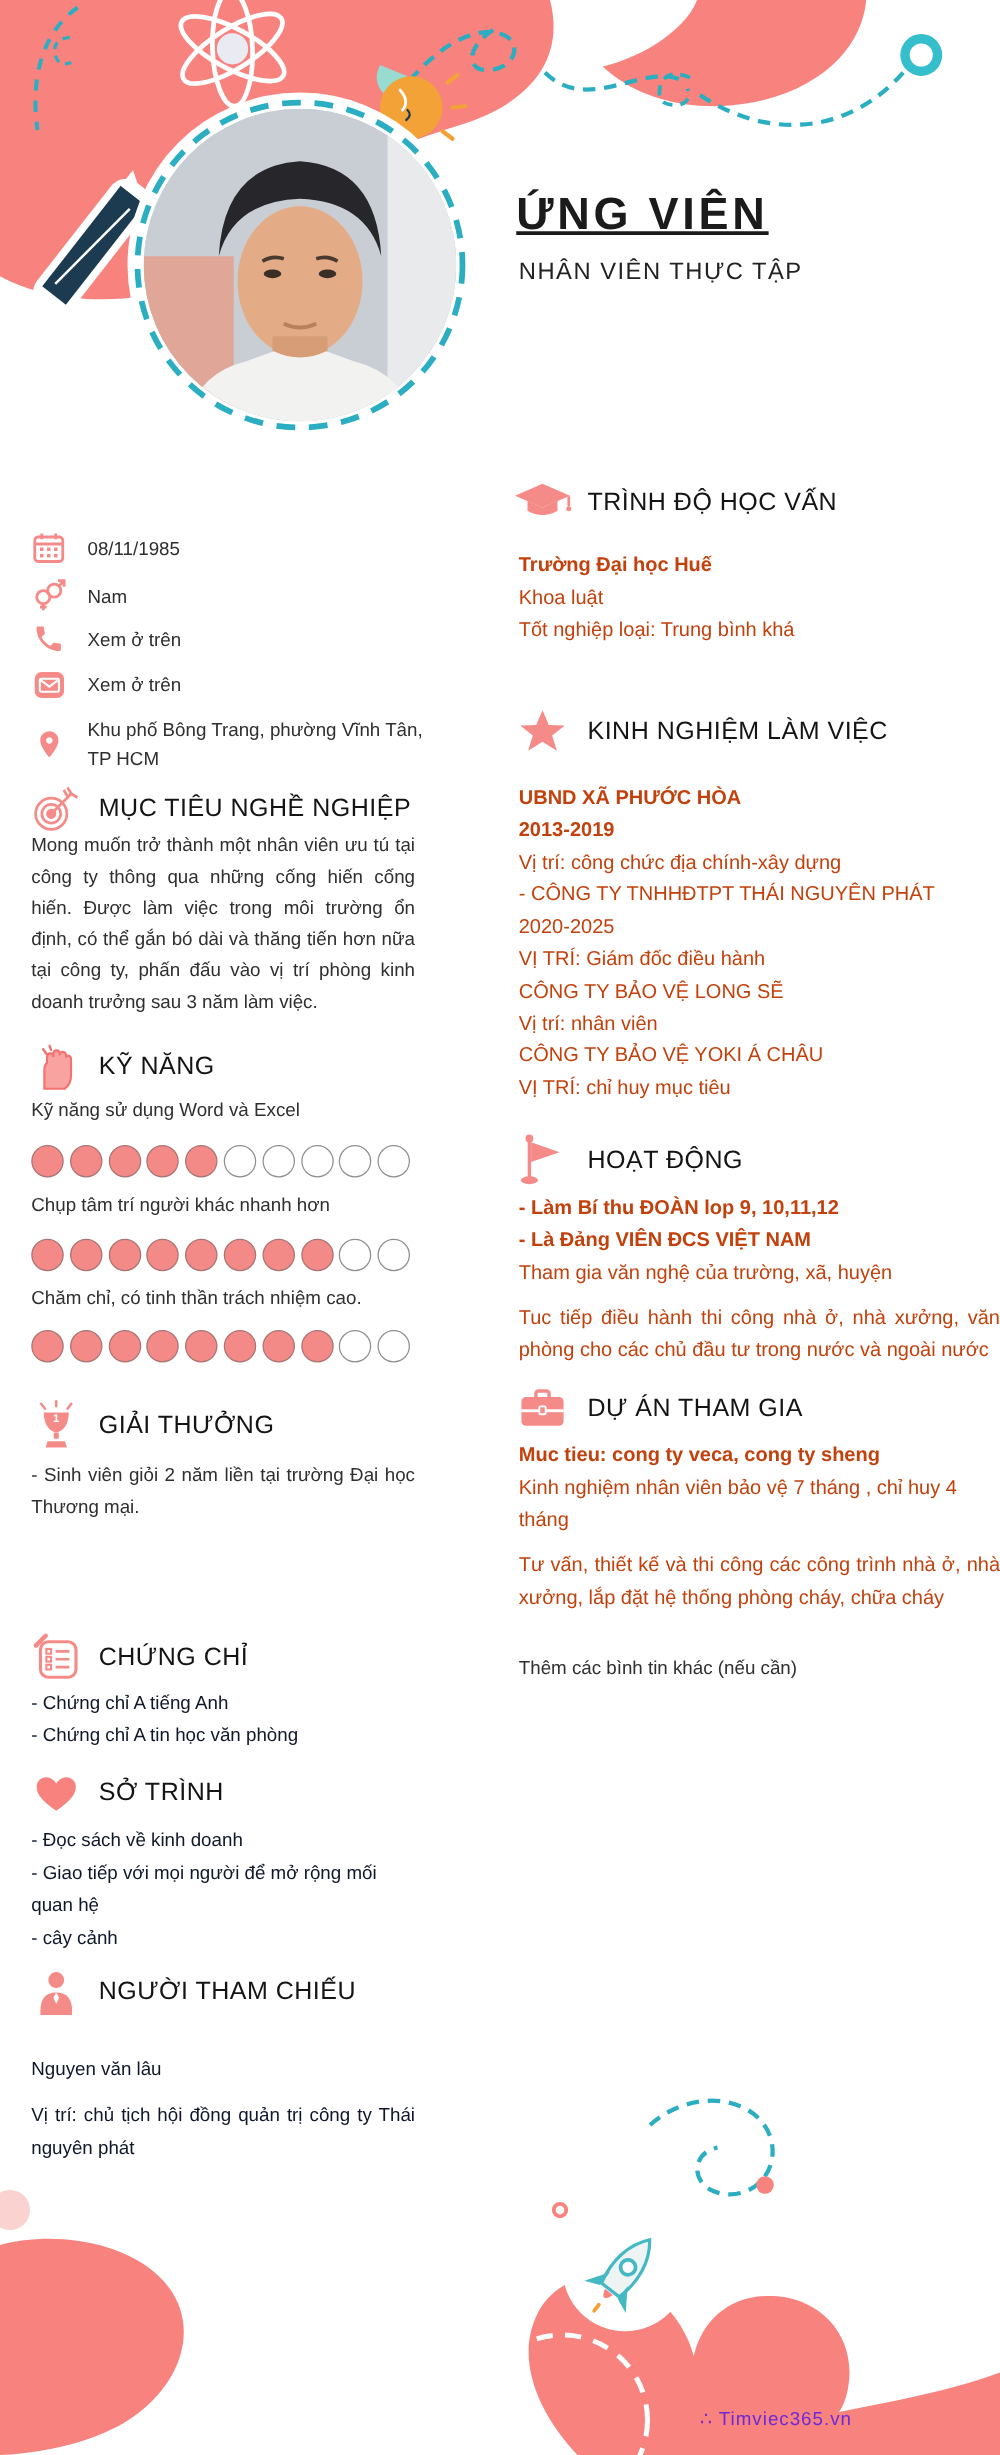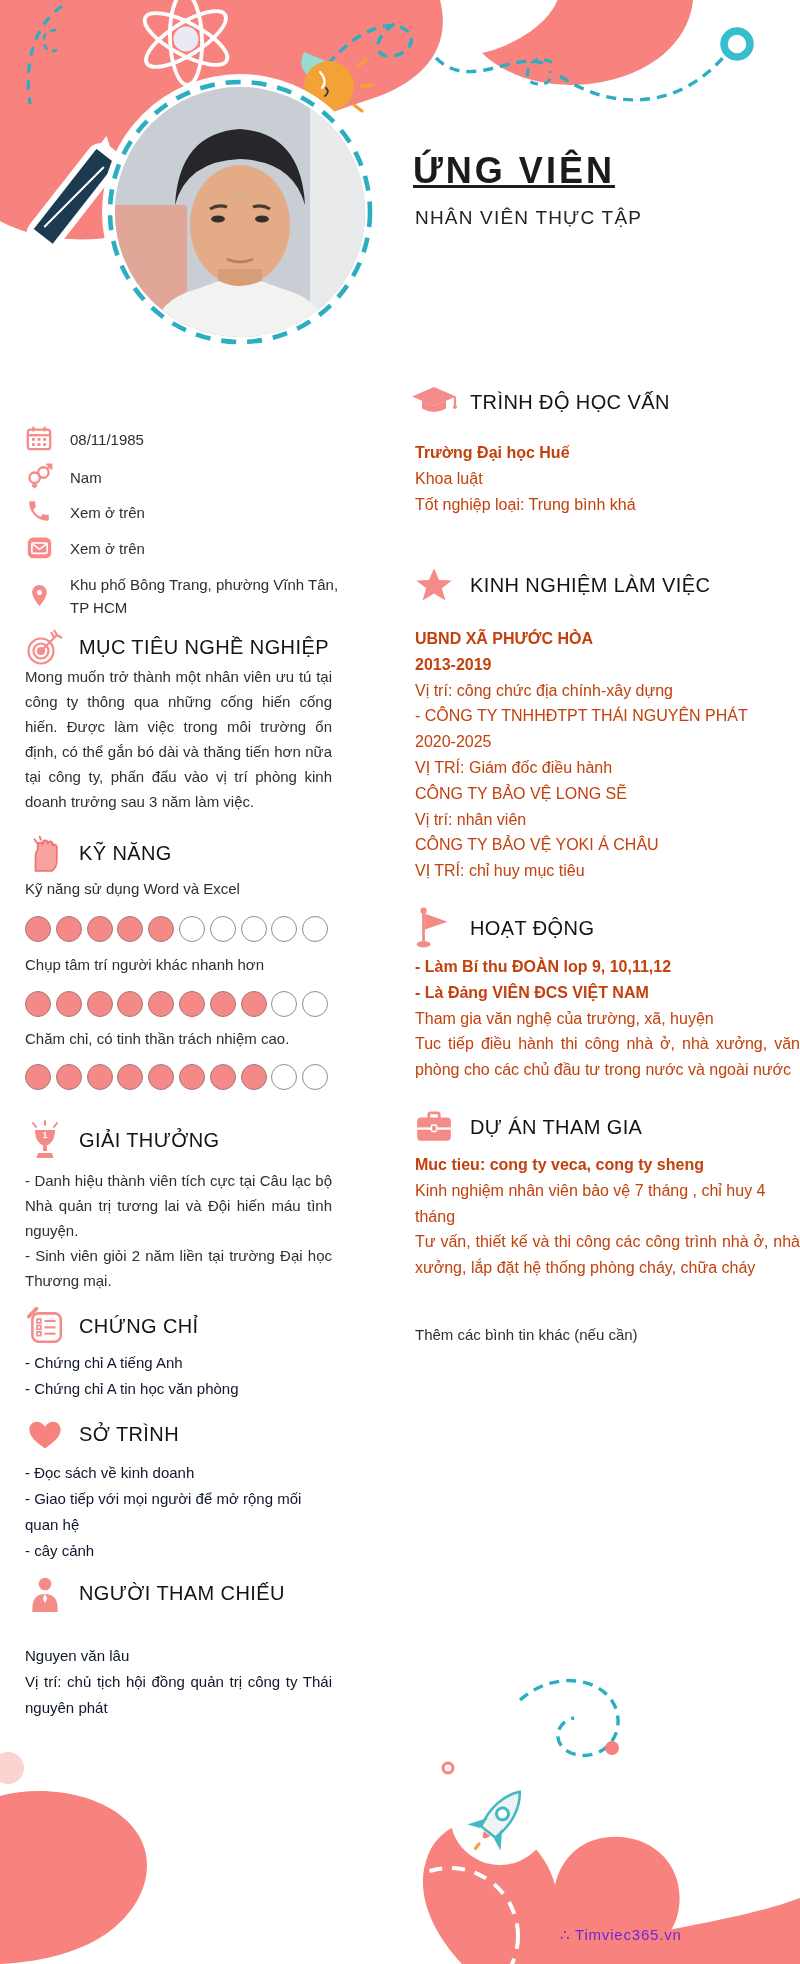"Tuc tiếp điều hành thi" .jst { margin-top: none -> 11px }
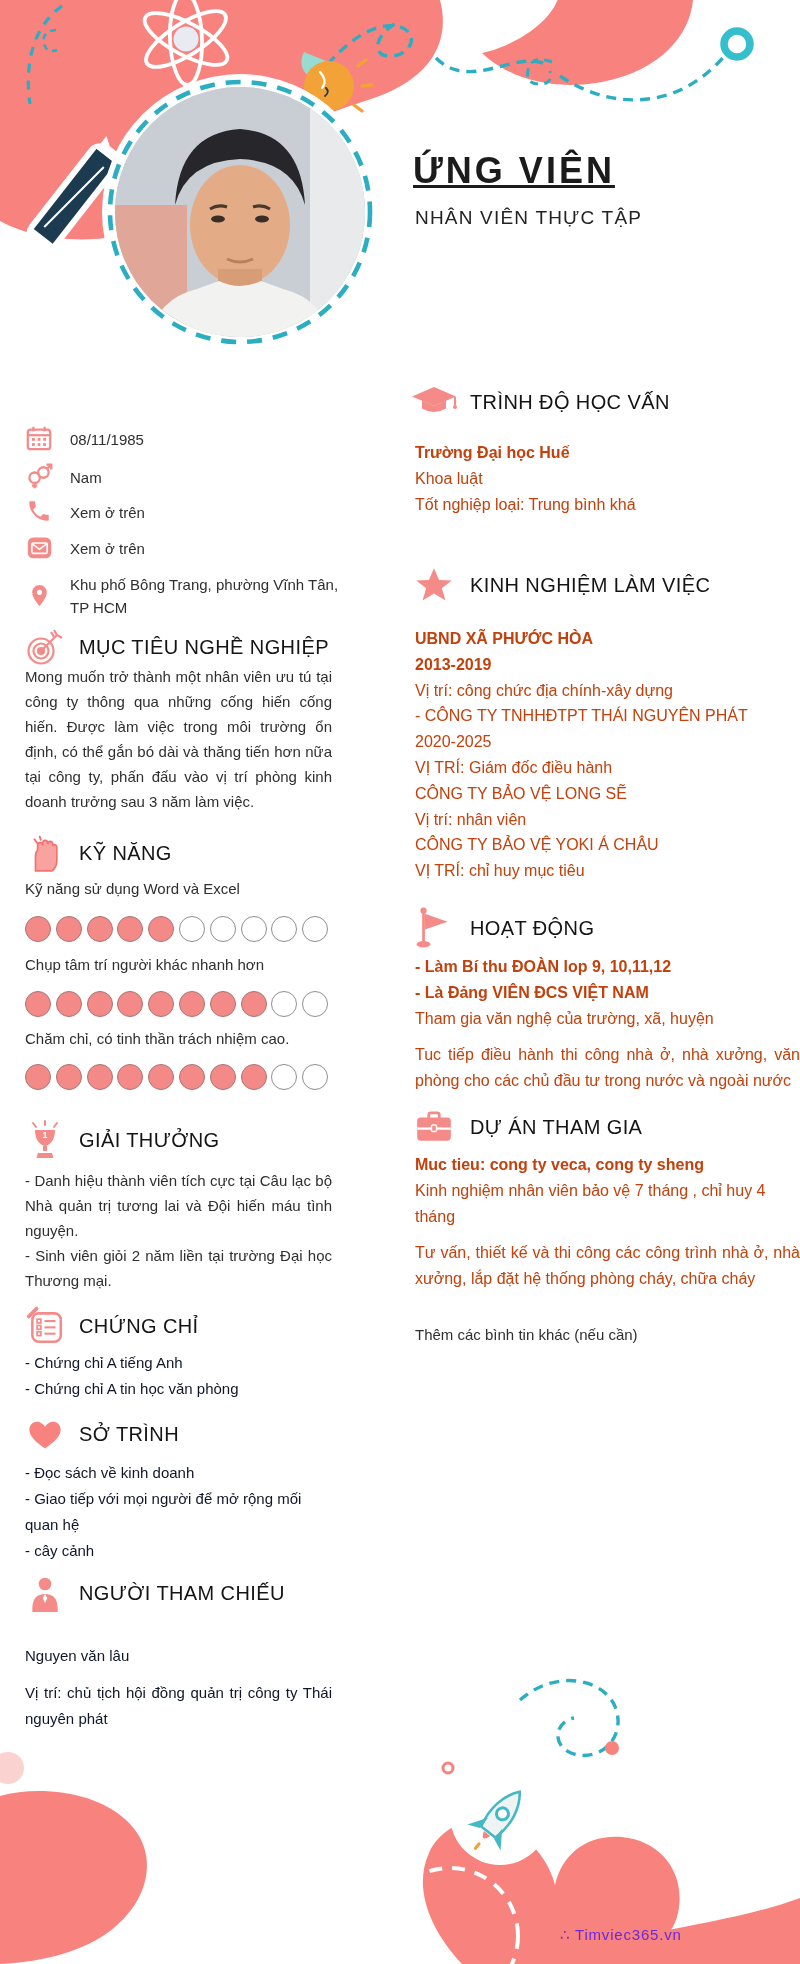"- Danh hiệu thành viên" div.body { html: <div>- Danh hiệu thành viên tích cực tại Câu lạc bộ Nhà quản trị tương lai và Đội hiến máu tình nguyện.</div> -> none }
